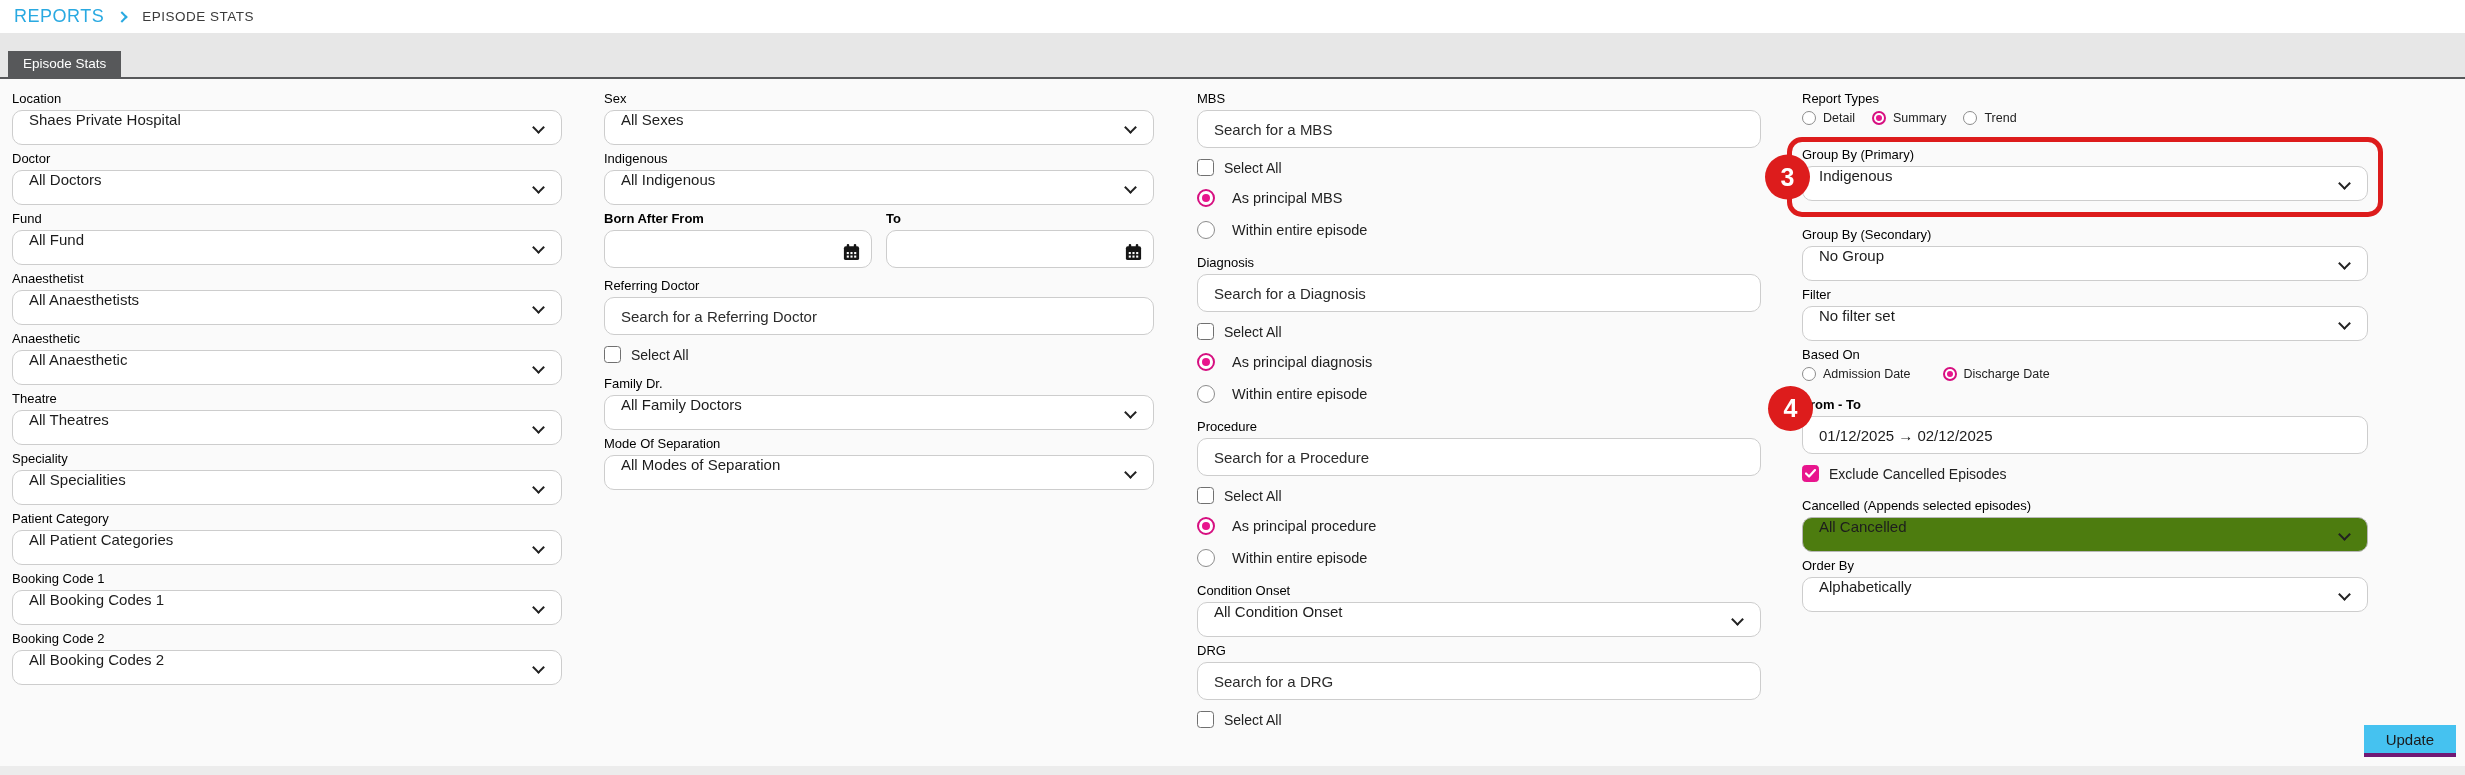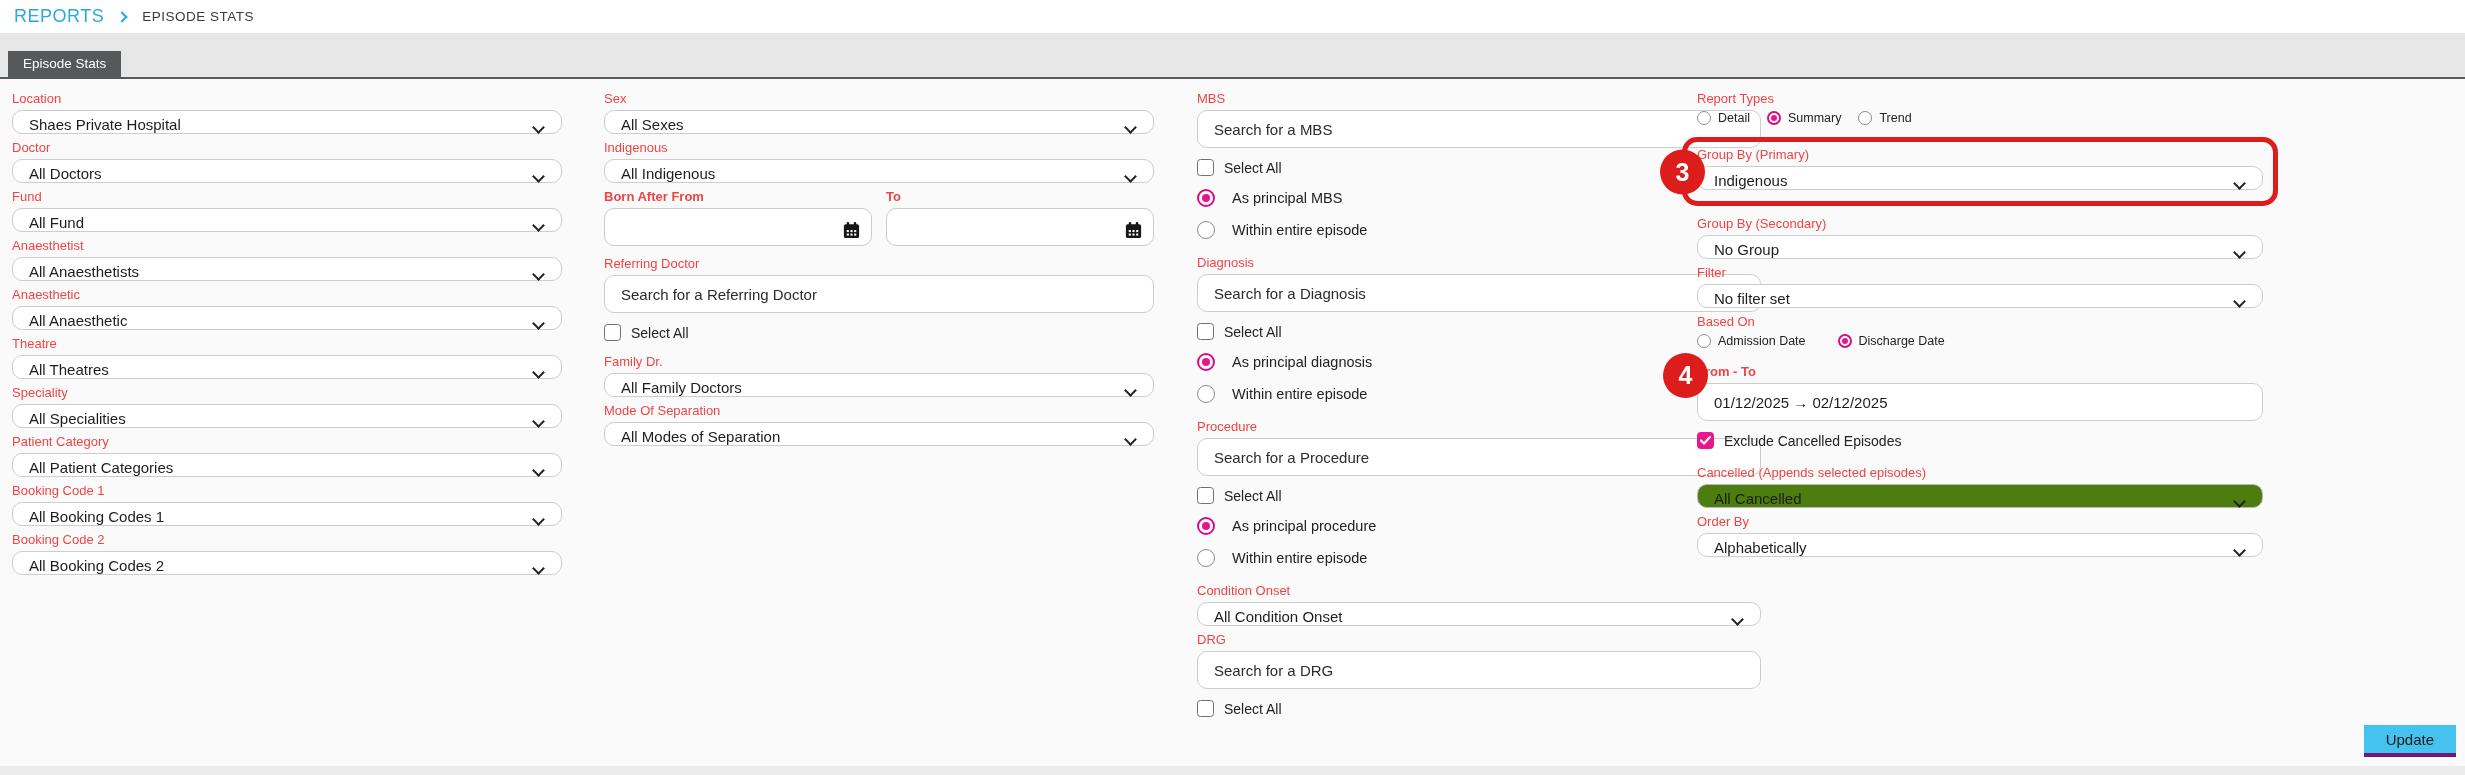"Location" .flabel { color: #ef4444 -> #000000 }
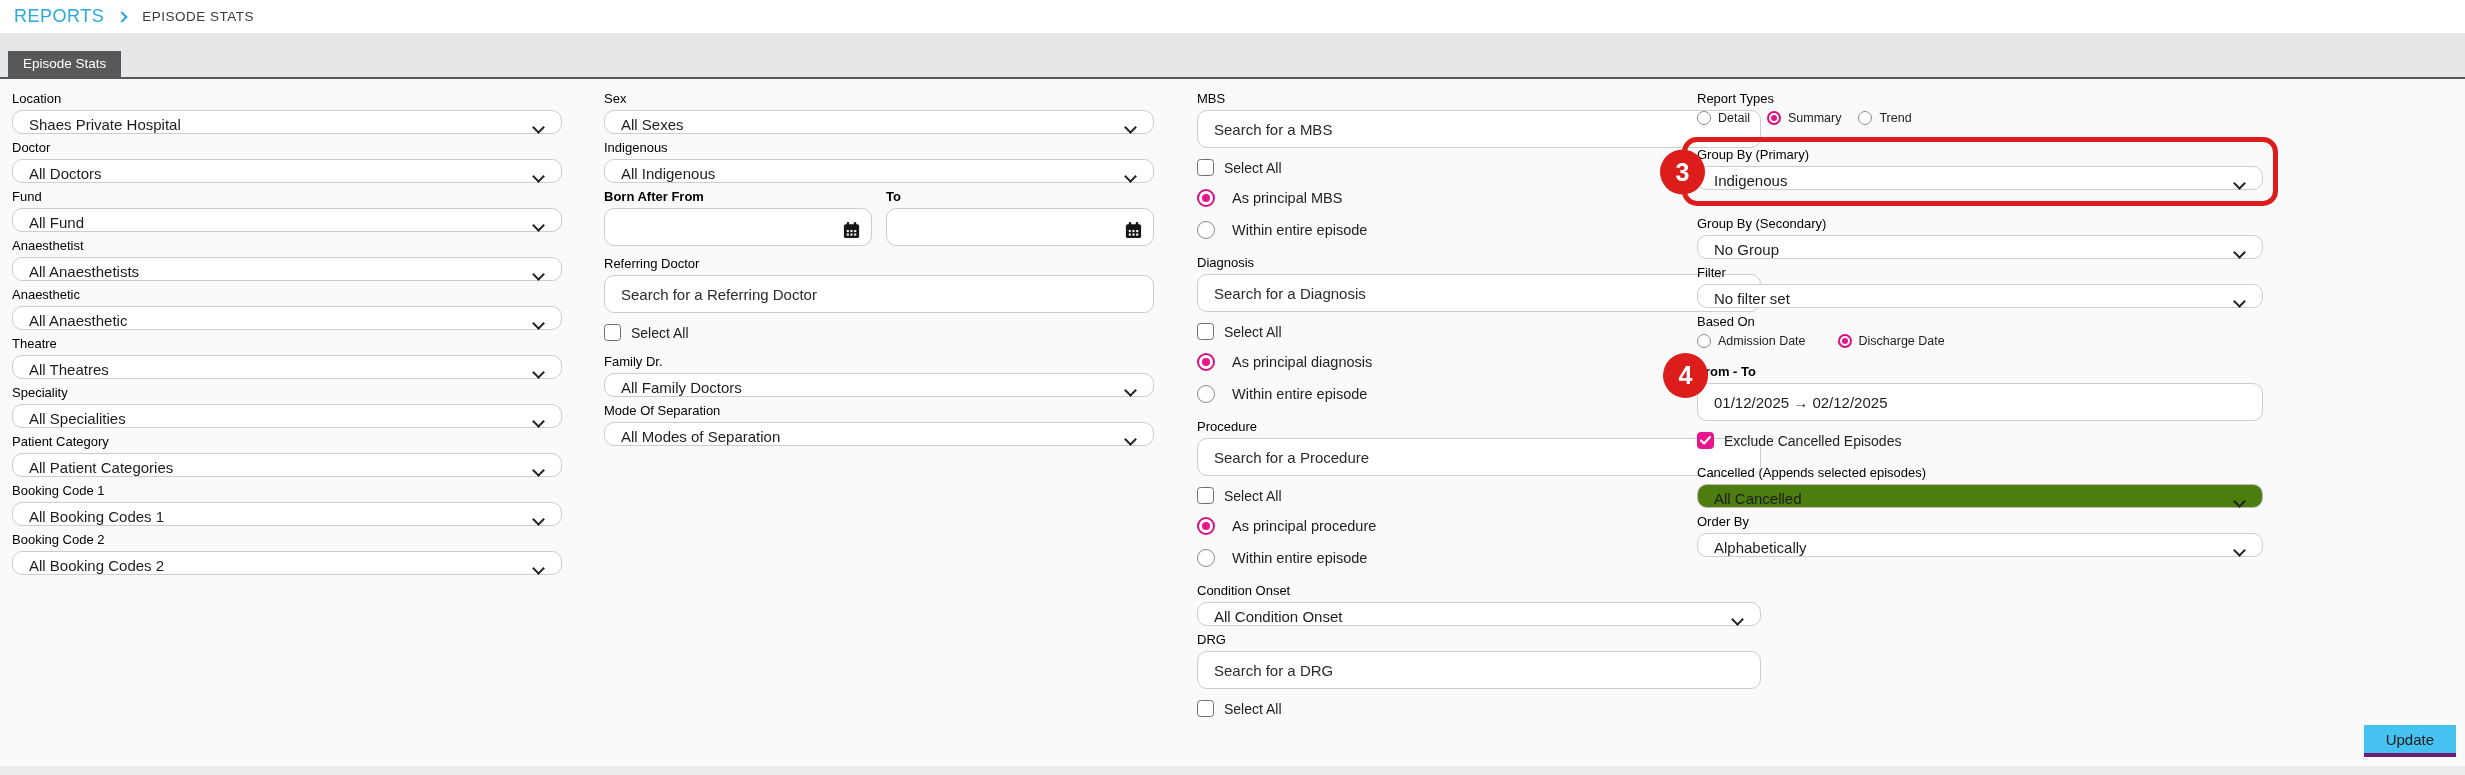"Report Types" .c4 { left: 1697px -> 1802px }
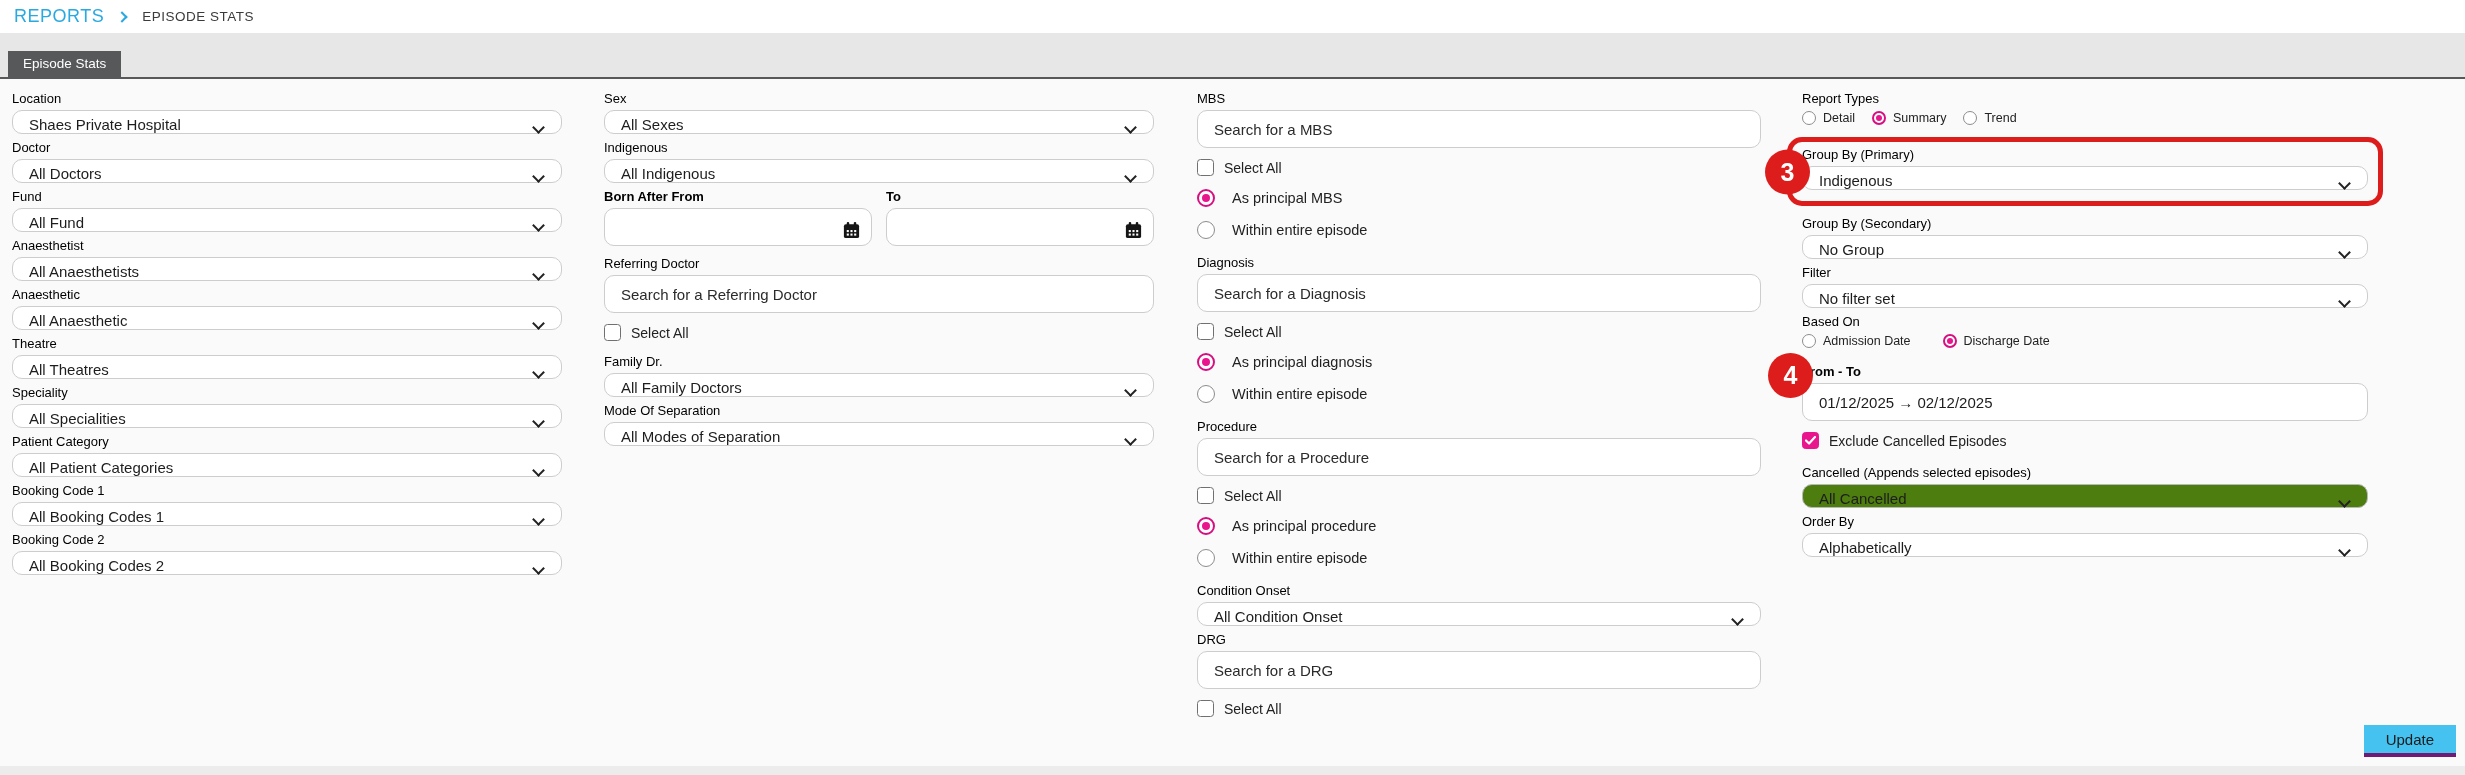"Shaes Private Hospital" .sel { align-items: flex-end -> flex-start; height: 24px -> 35px }
